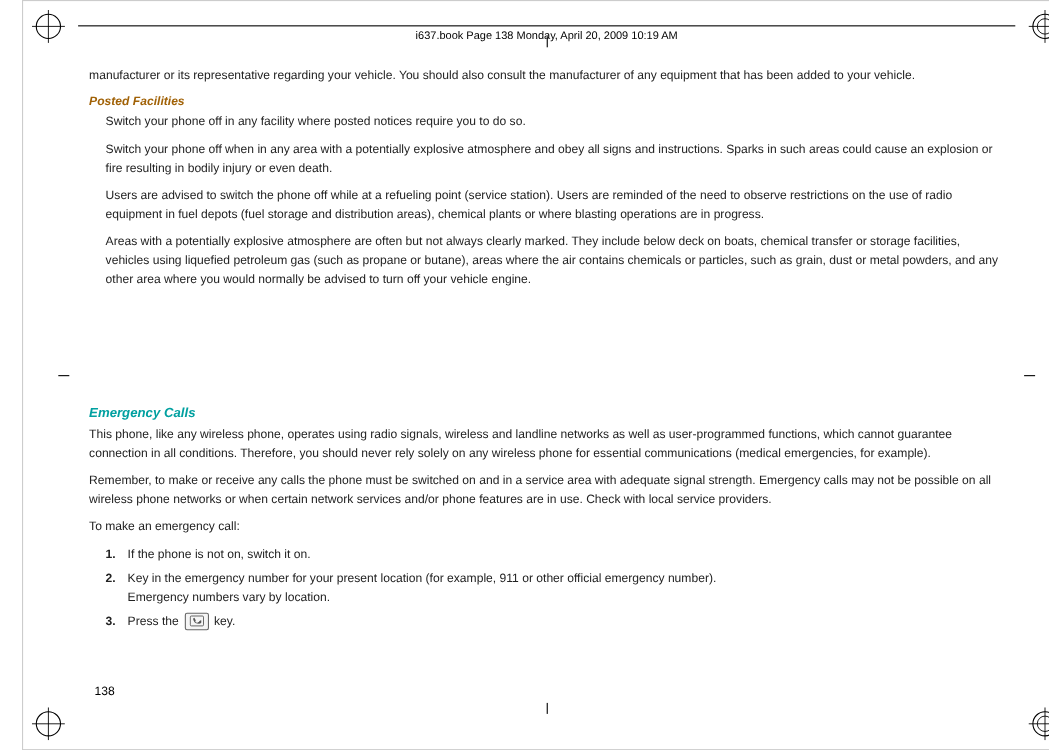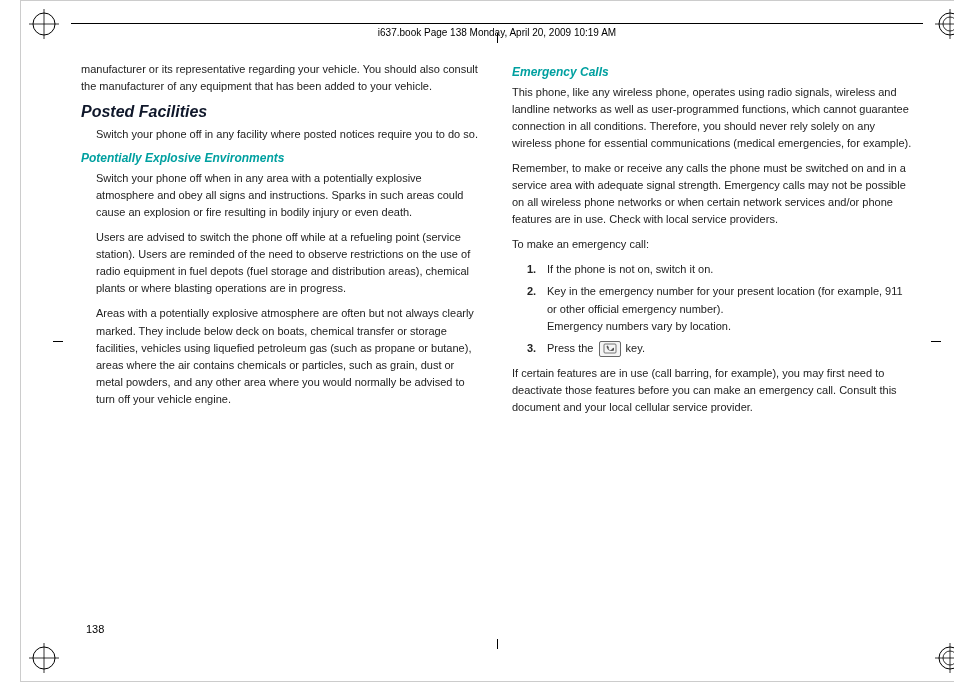"manufacturer or its representative" .content-area { flex-direction: none -> column }
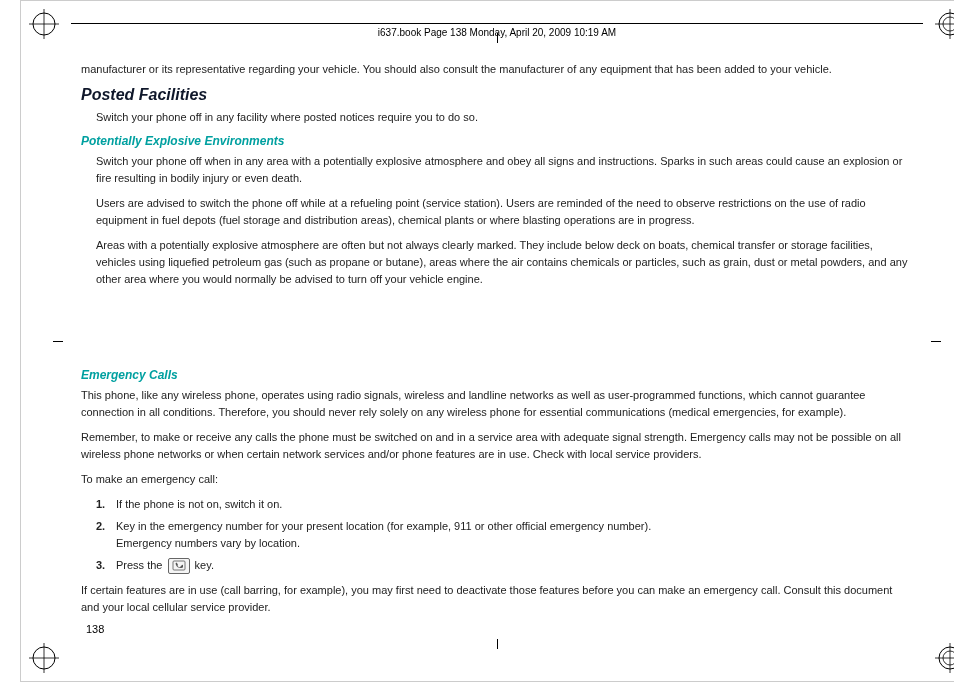"Posted Facilities" .section-heading-posted { color: #0f172a -> #a16207; font-size: 16px -> 11px }
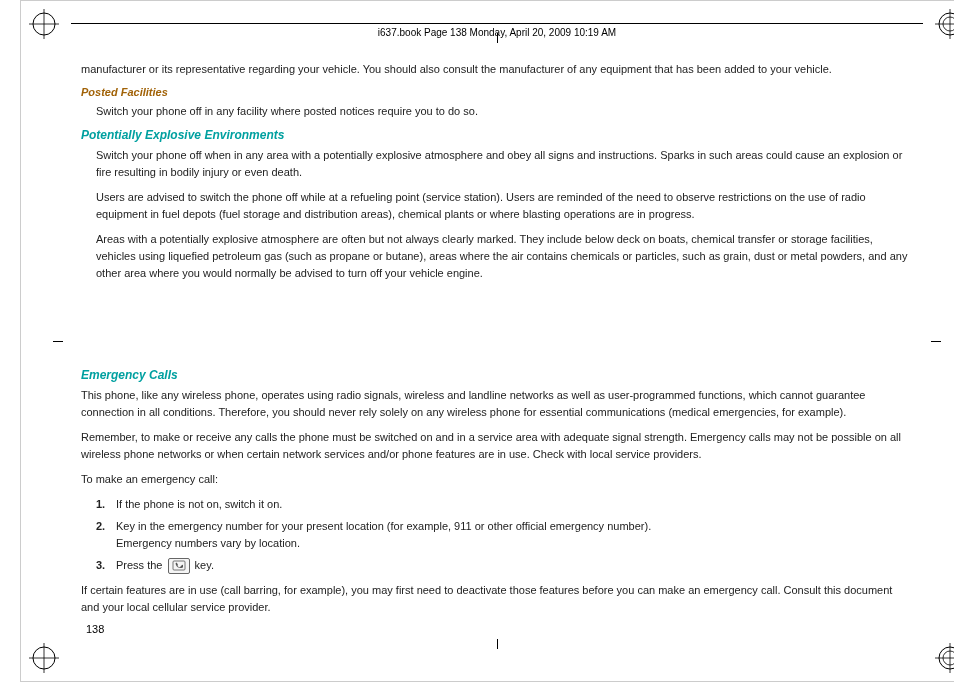"Potentially Explosive Environments" p.section-heading { html: <p>Potentially Explosive Environments</p> -> none }
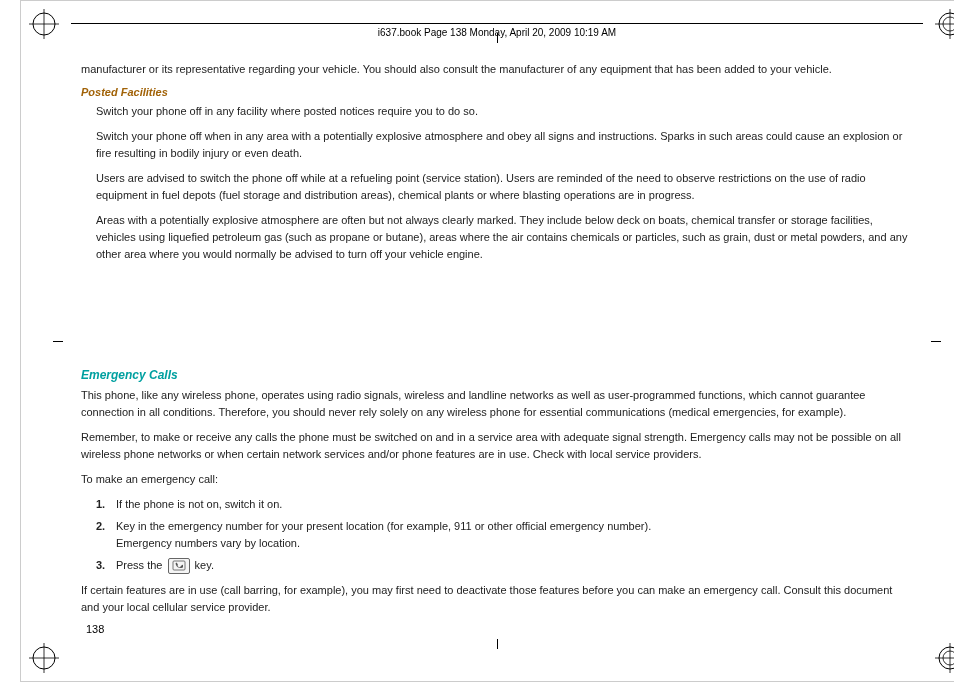"If certain features are in" p.body-text { html: <p>If certain features are in use (call barring, for example), you may first need to deactivate those features before you can make an emergency call. Consult this document and your local cellular service provider.</p> -> none }
